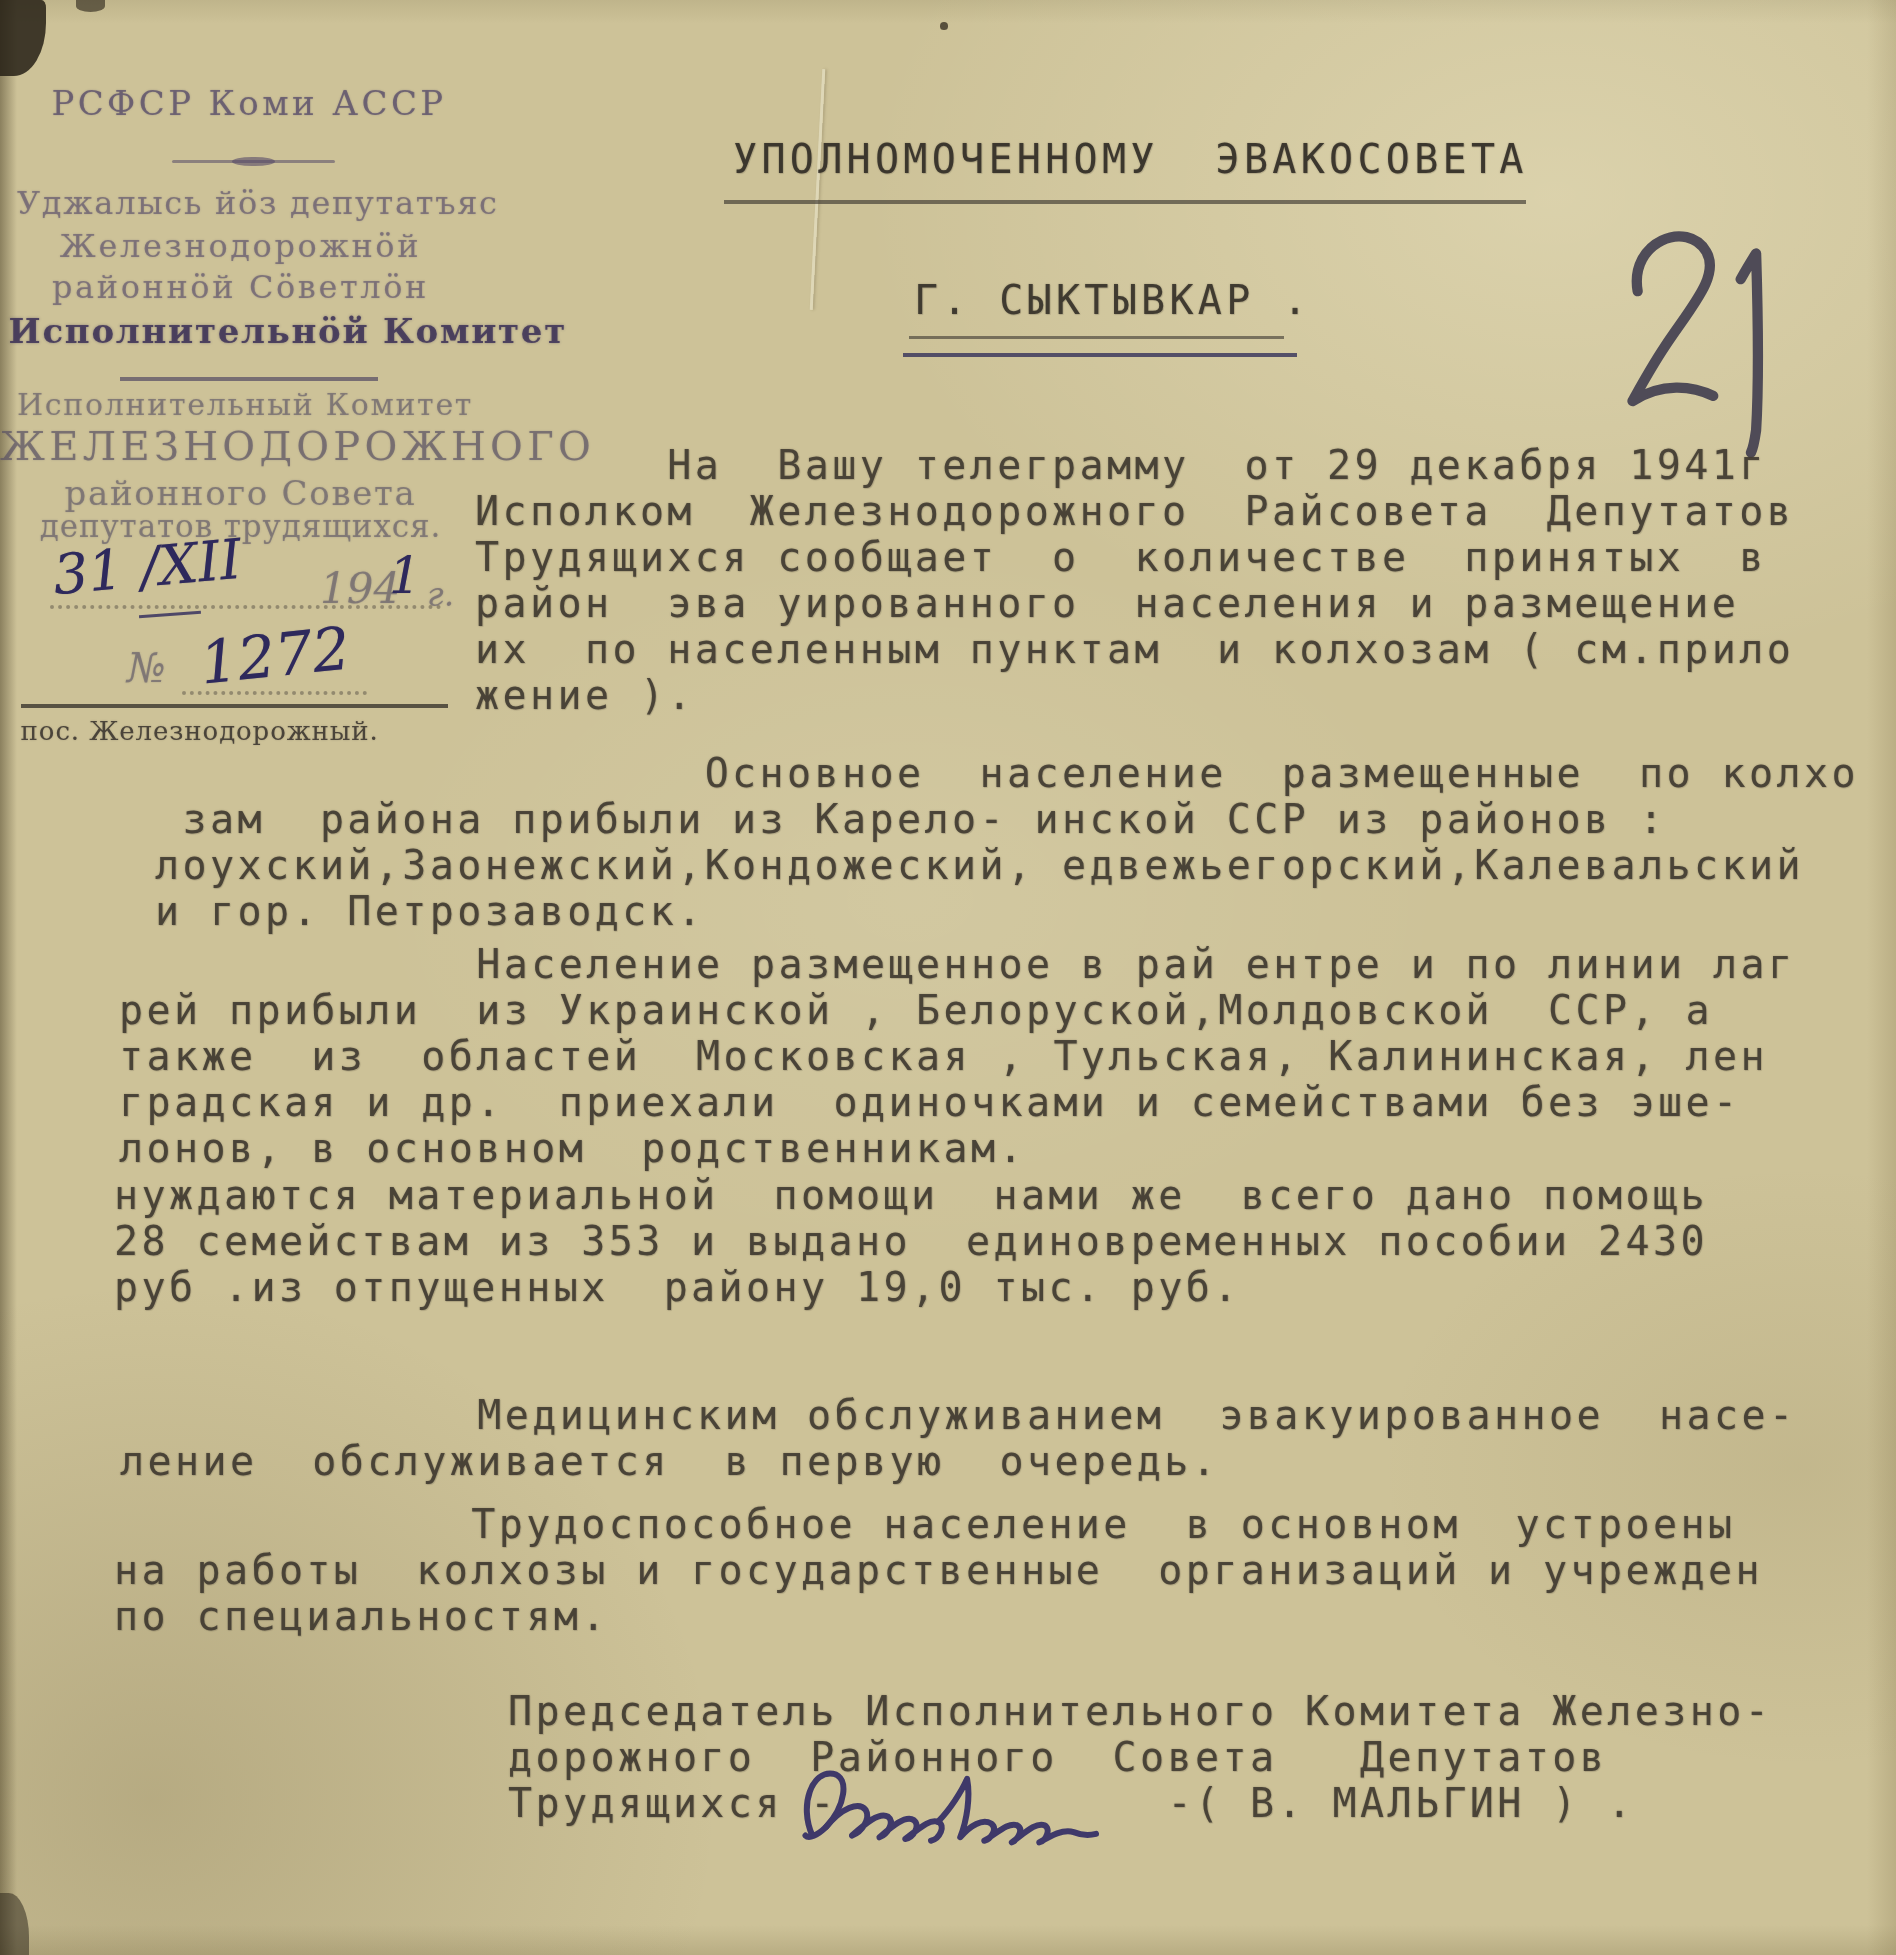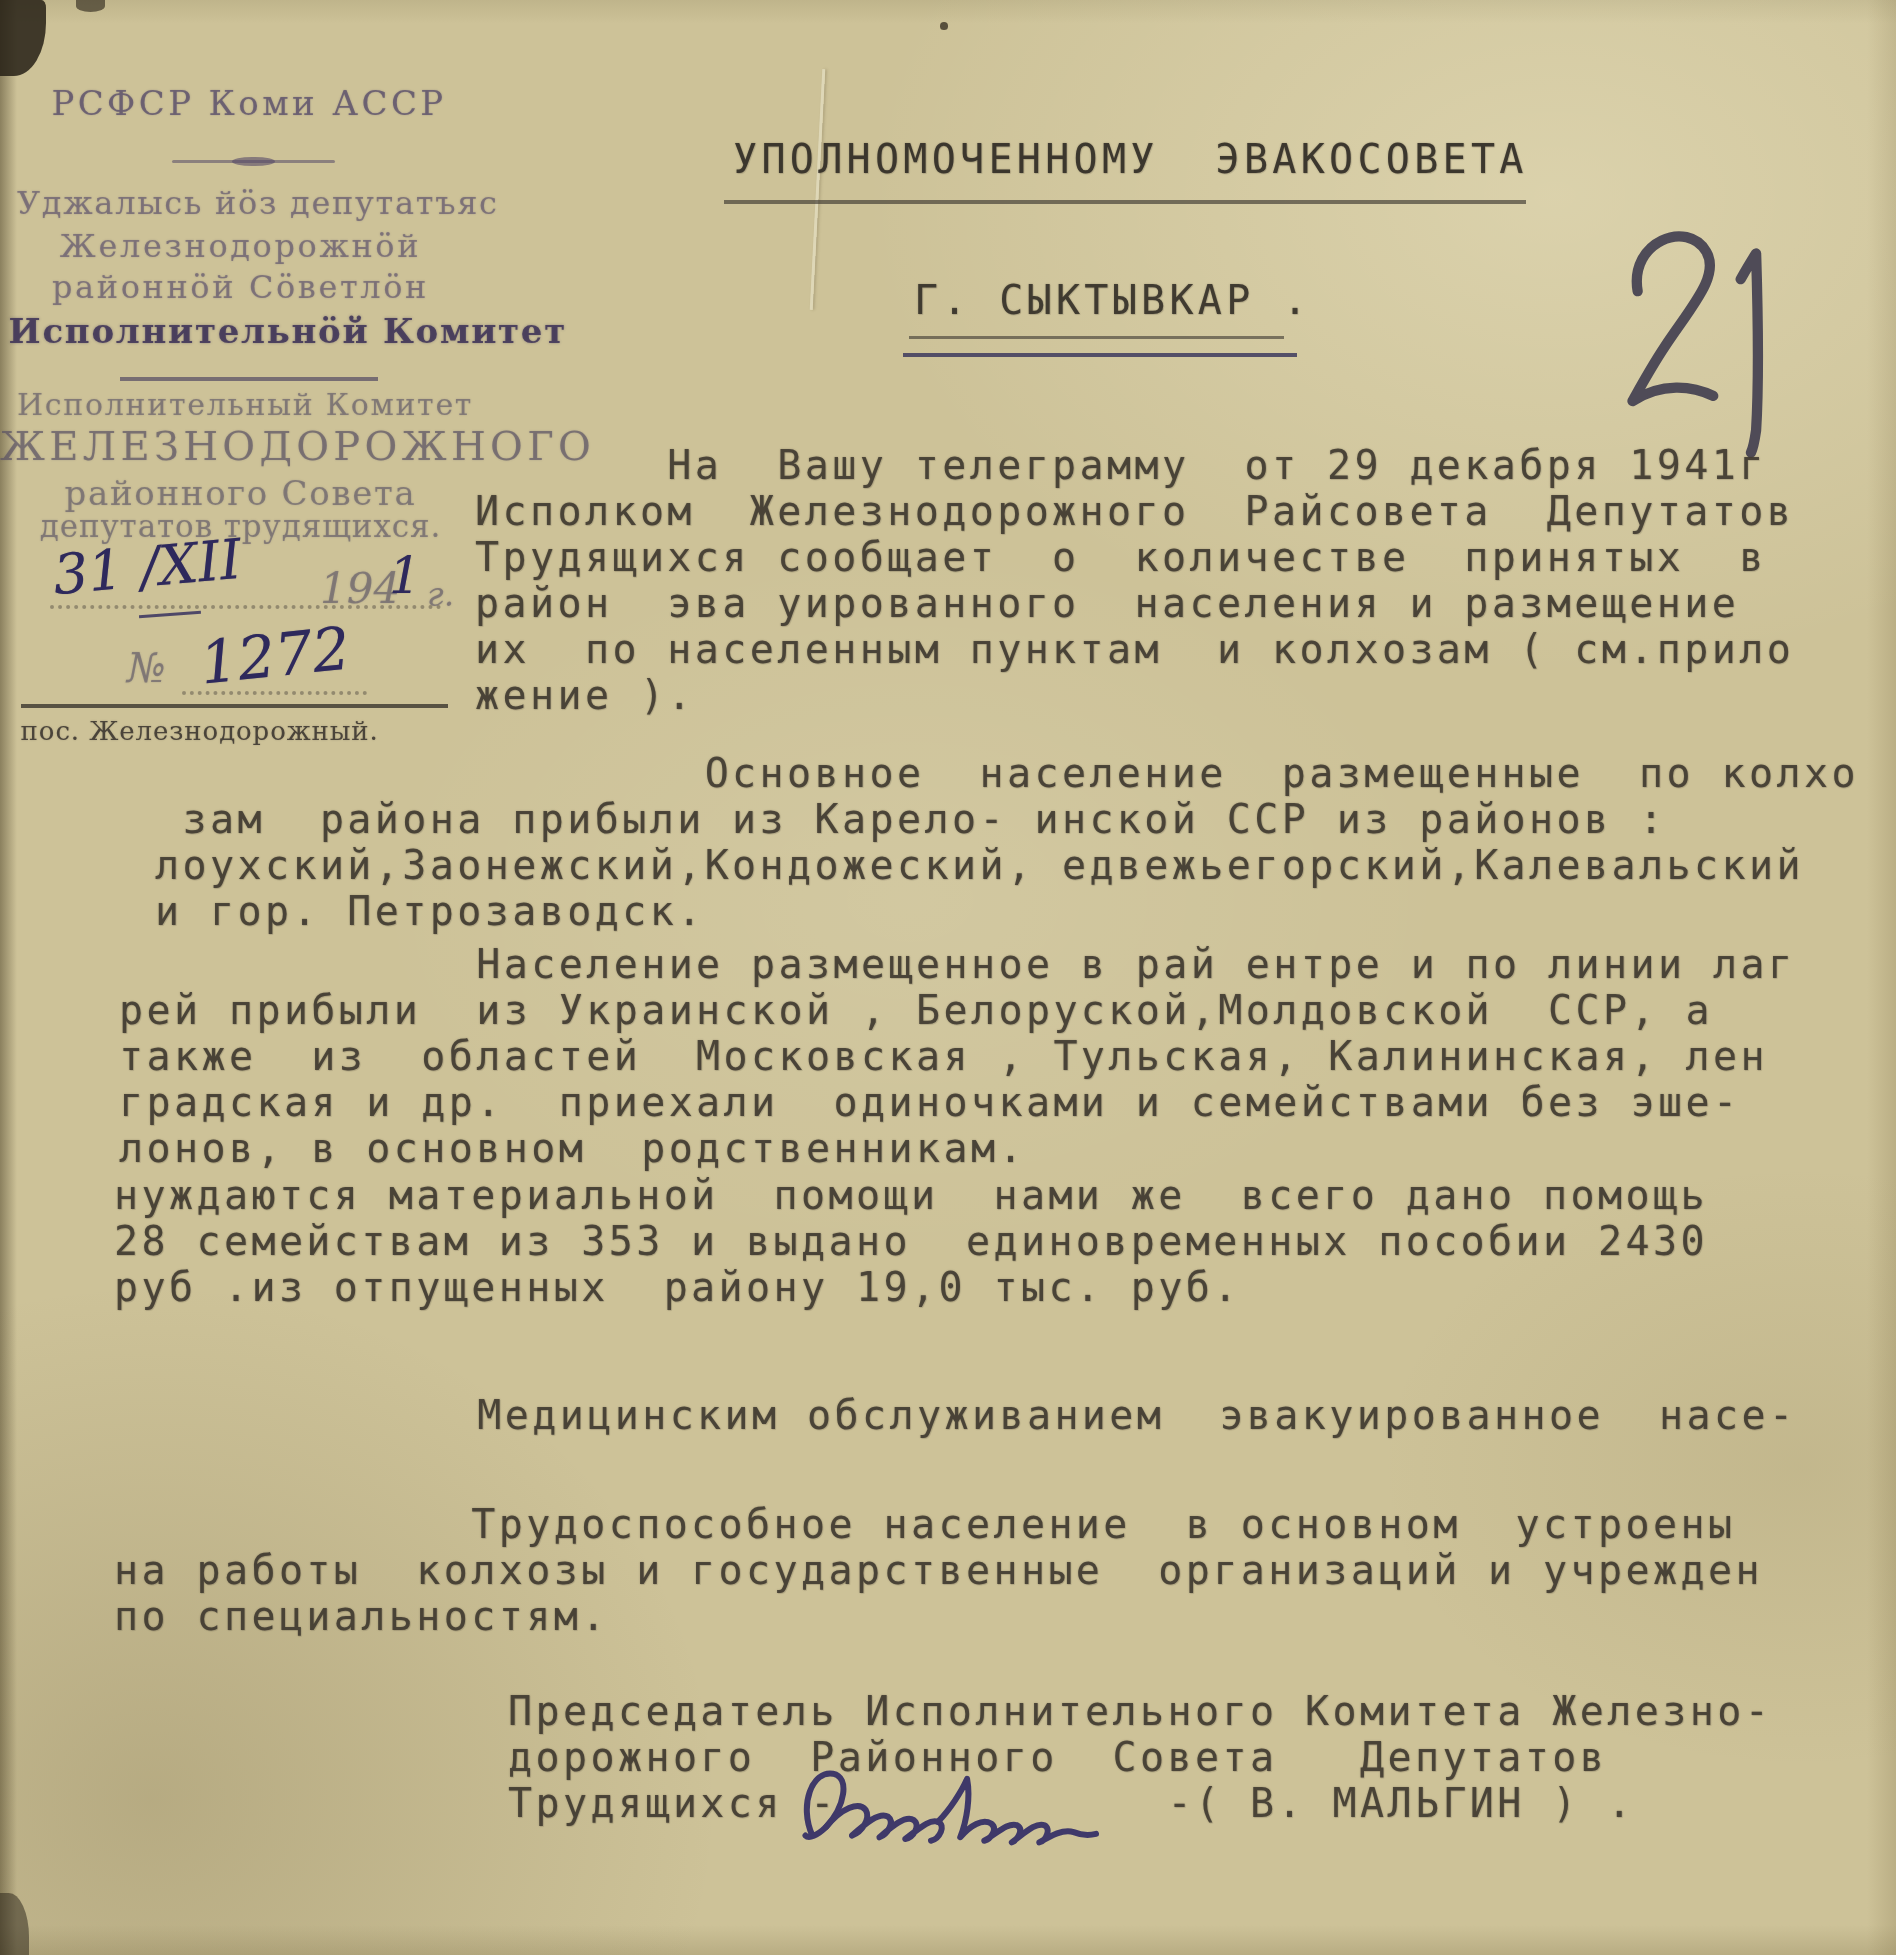"ление обслуживается в первую очередь." div.tline { html: none -> <div>ление обслуживается в первую очередь.</div> }
